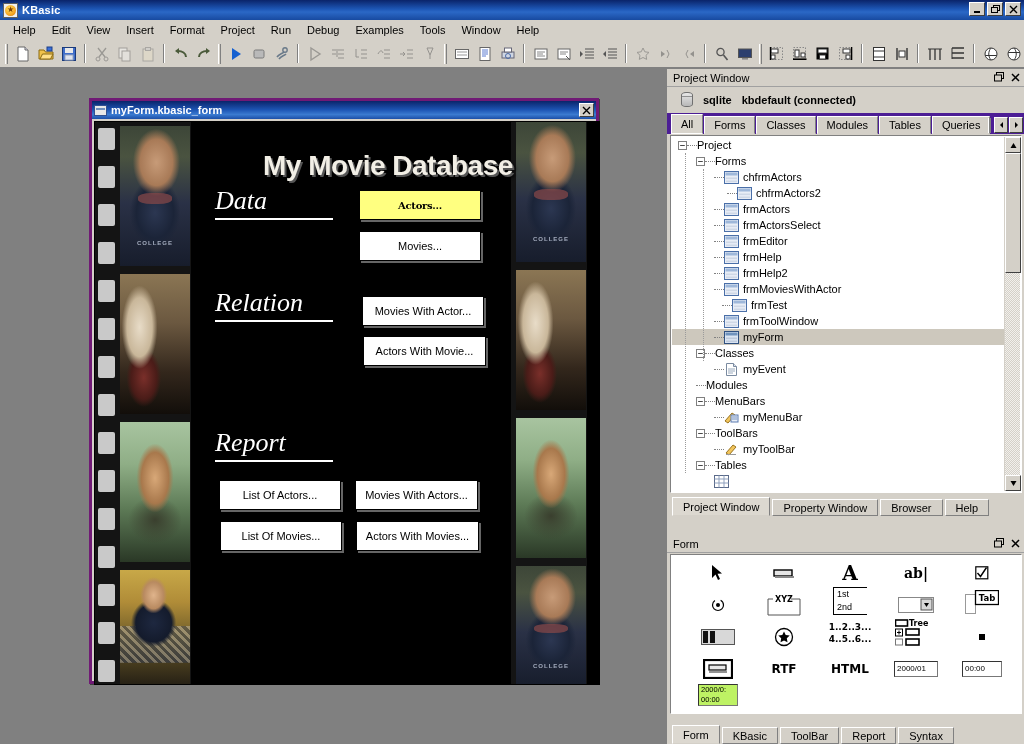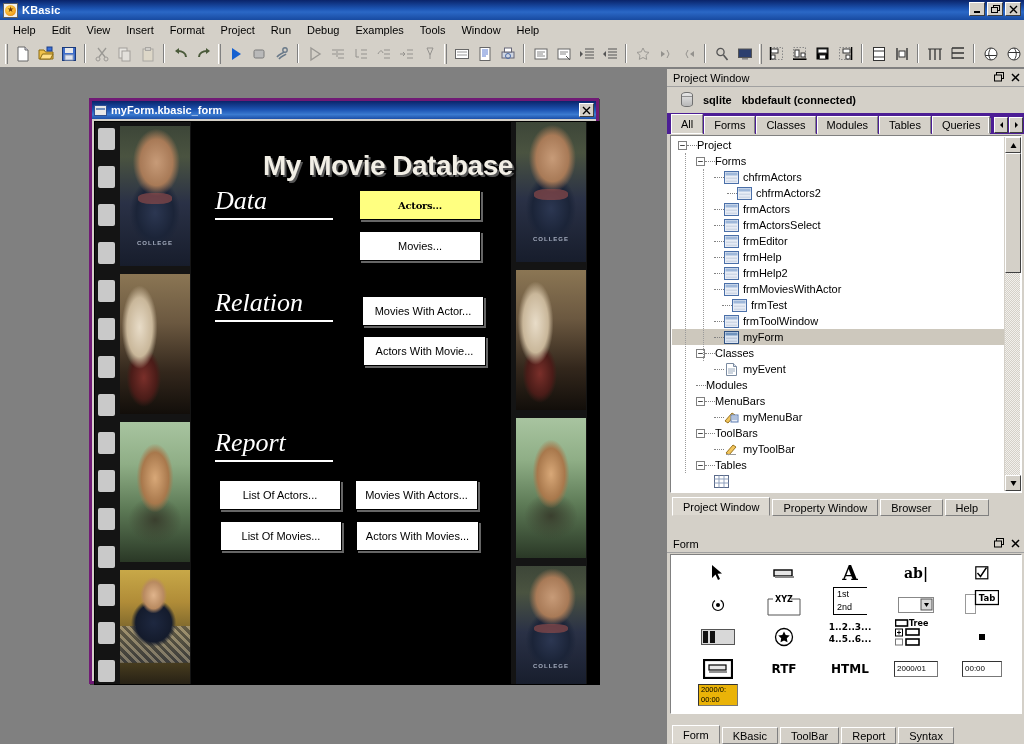"2000/0:" div { background: #eab308 -> #bef264 }
